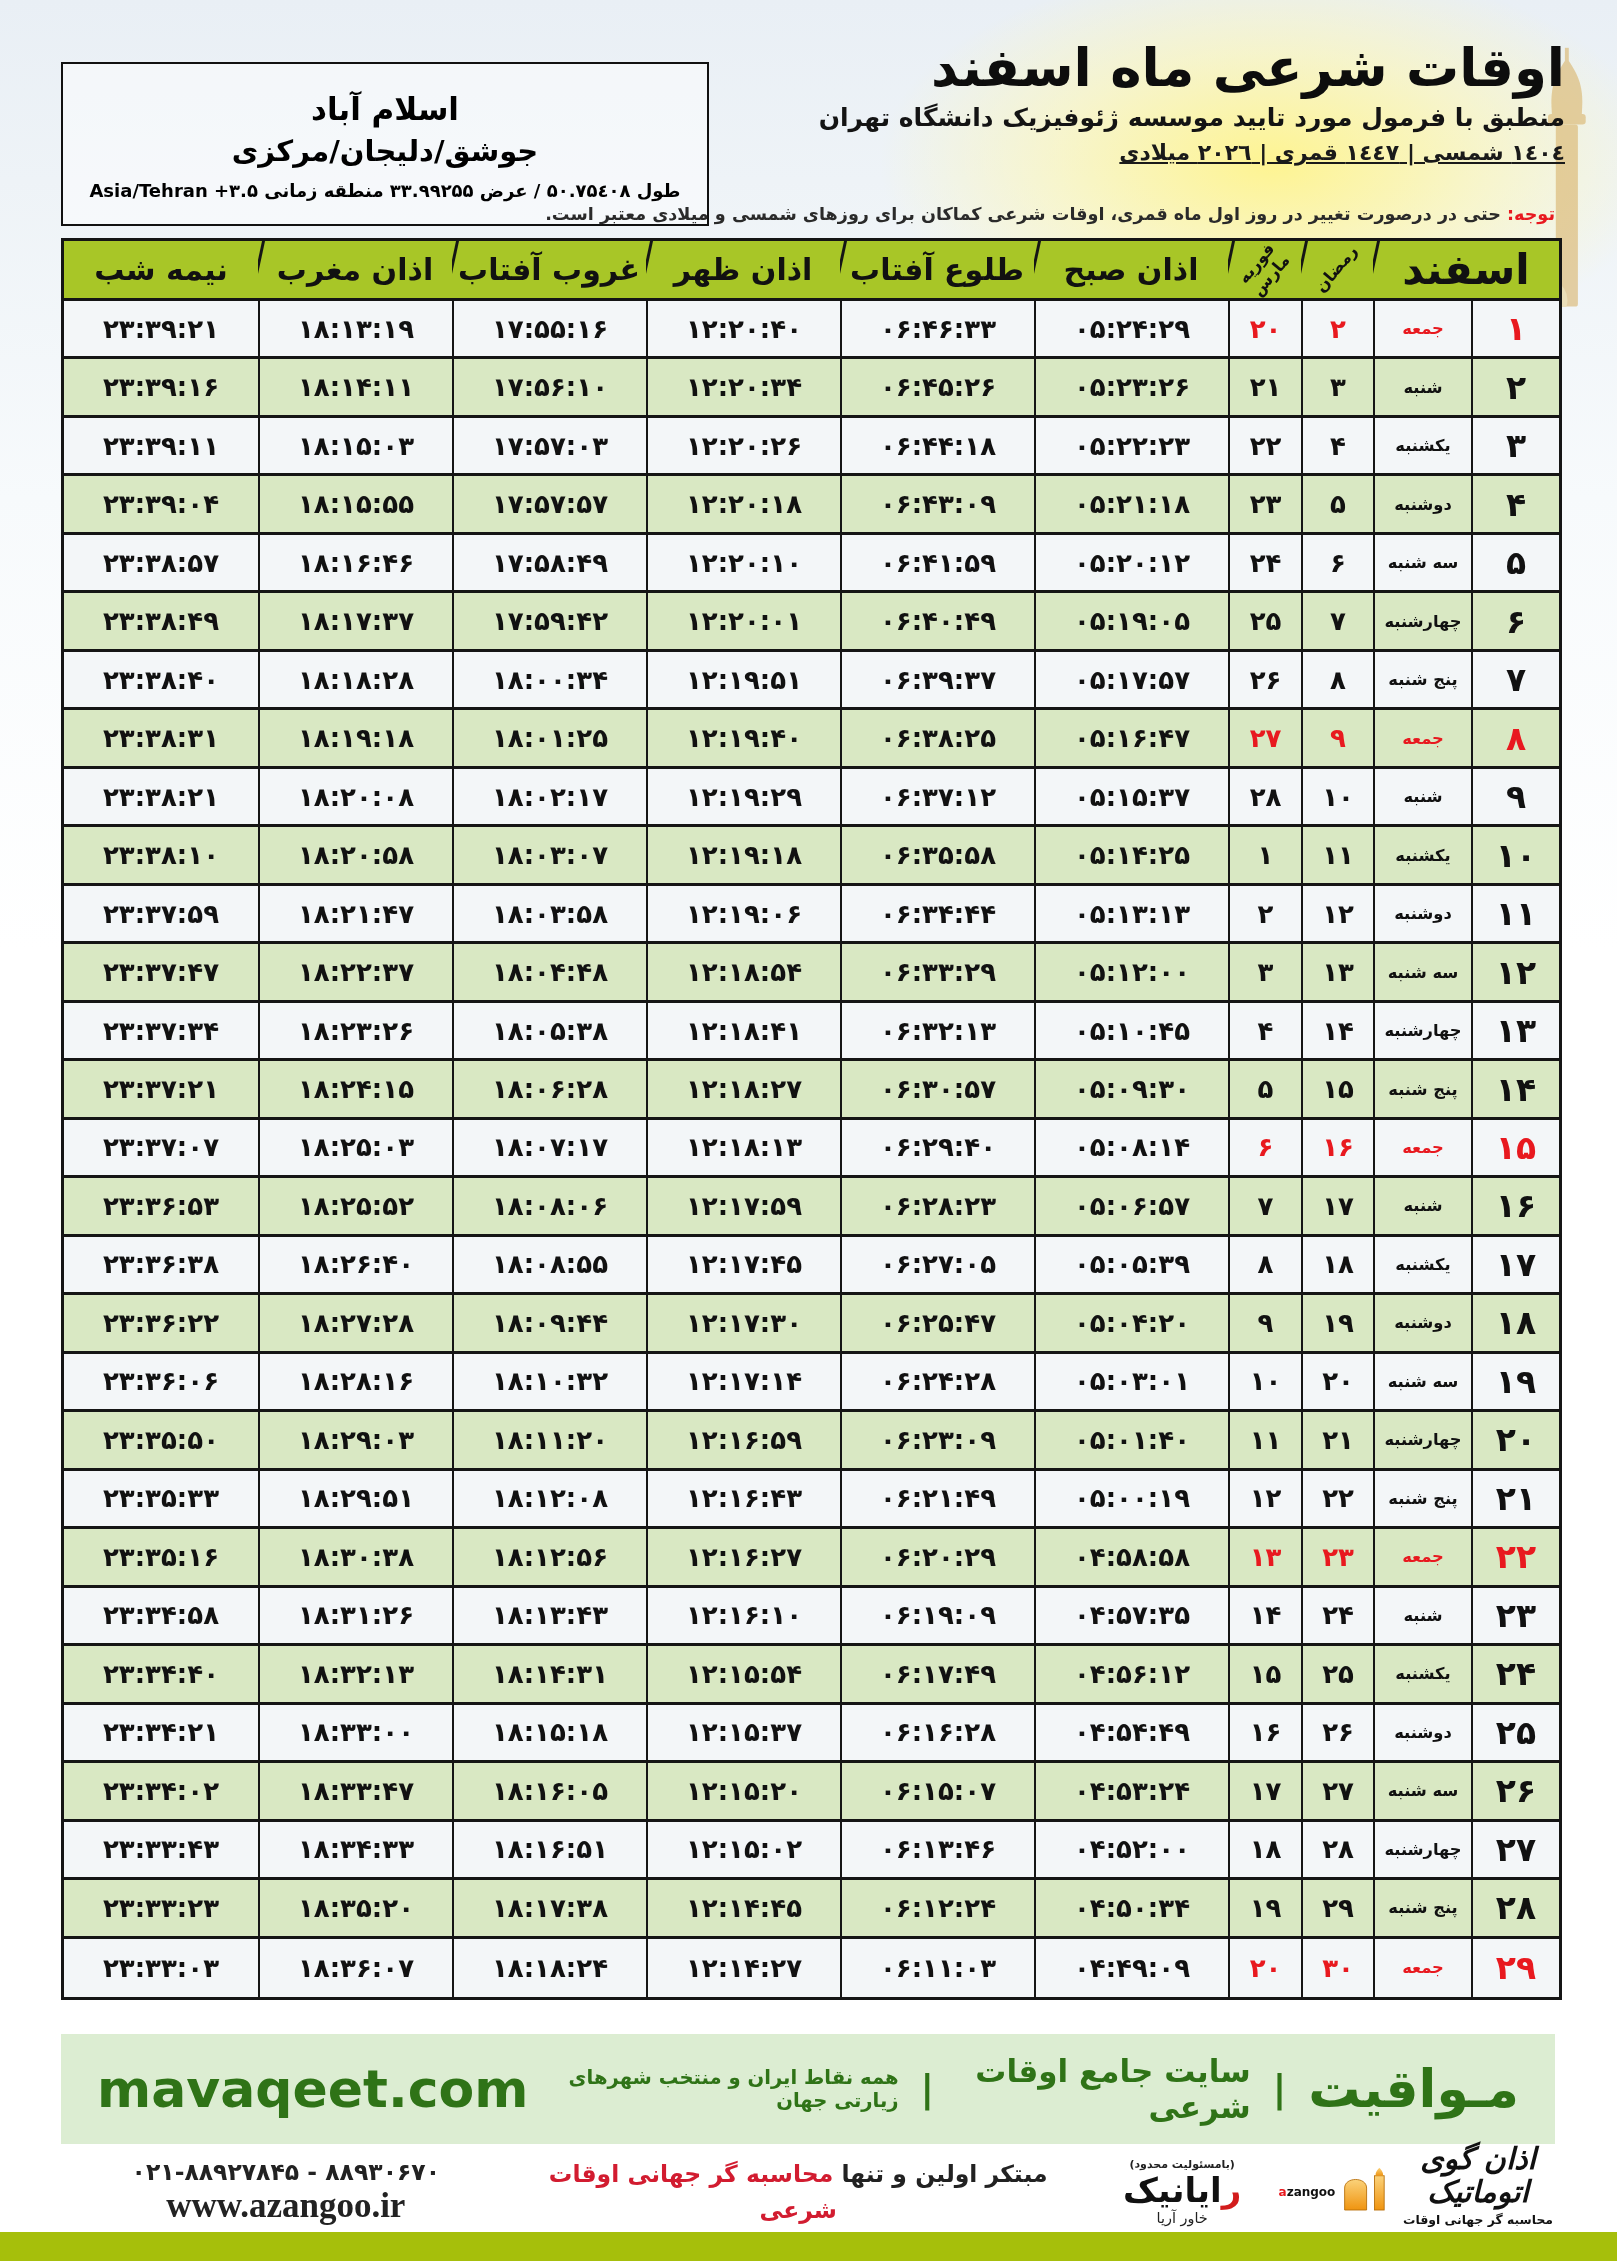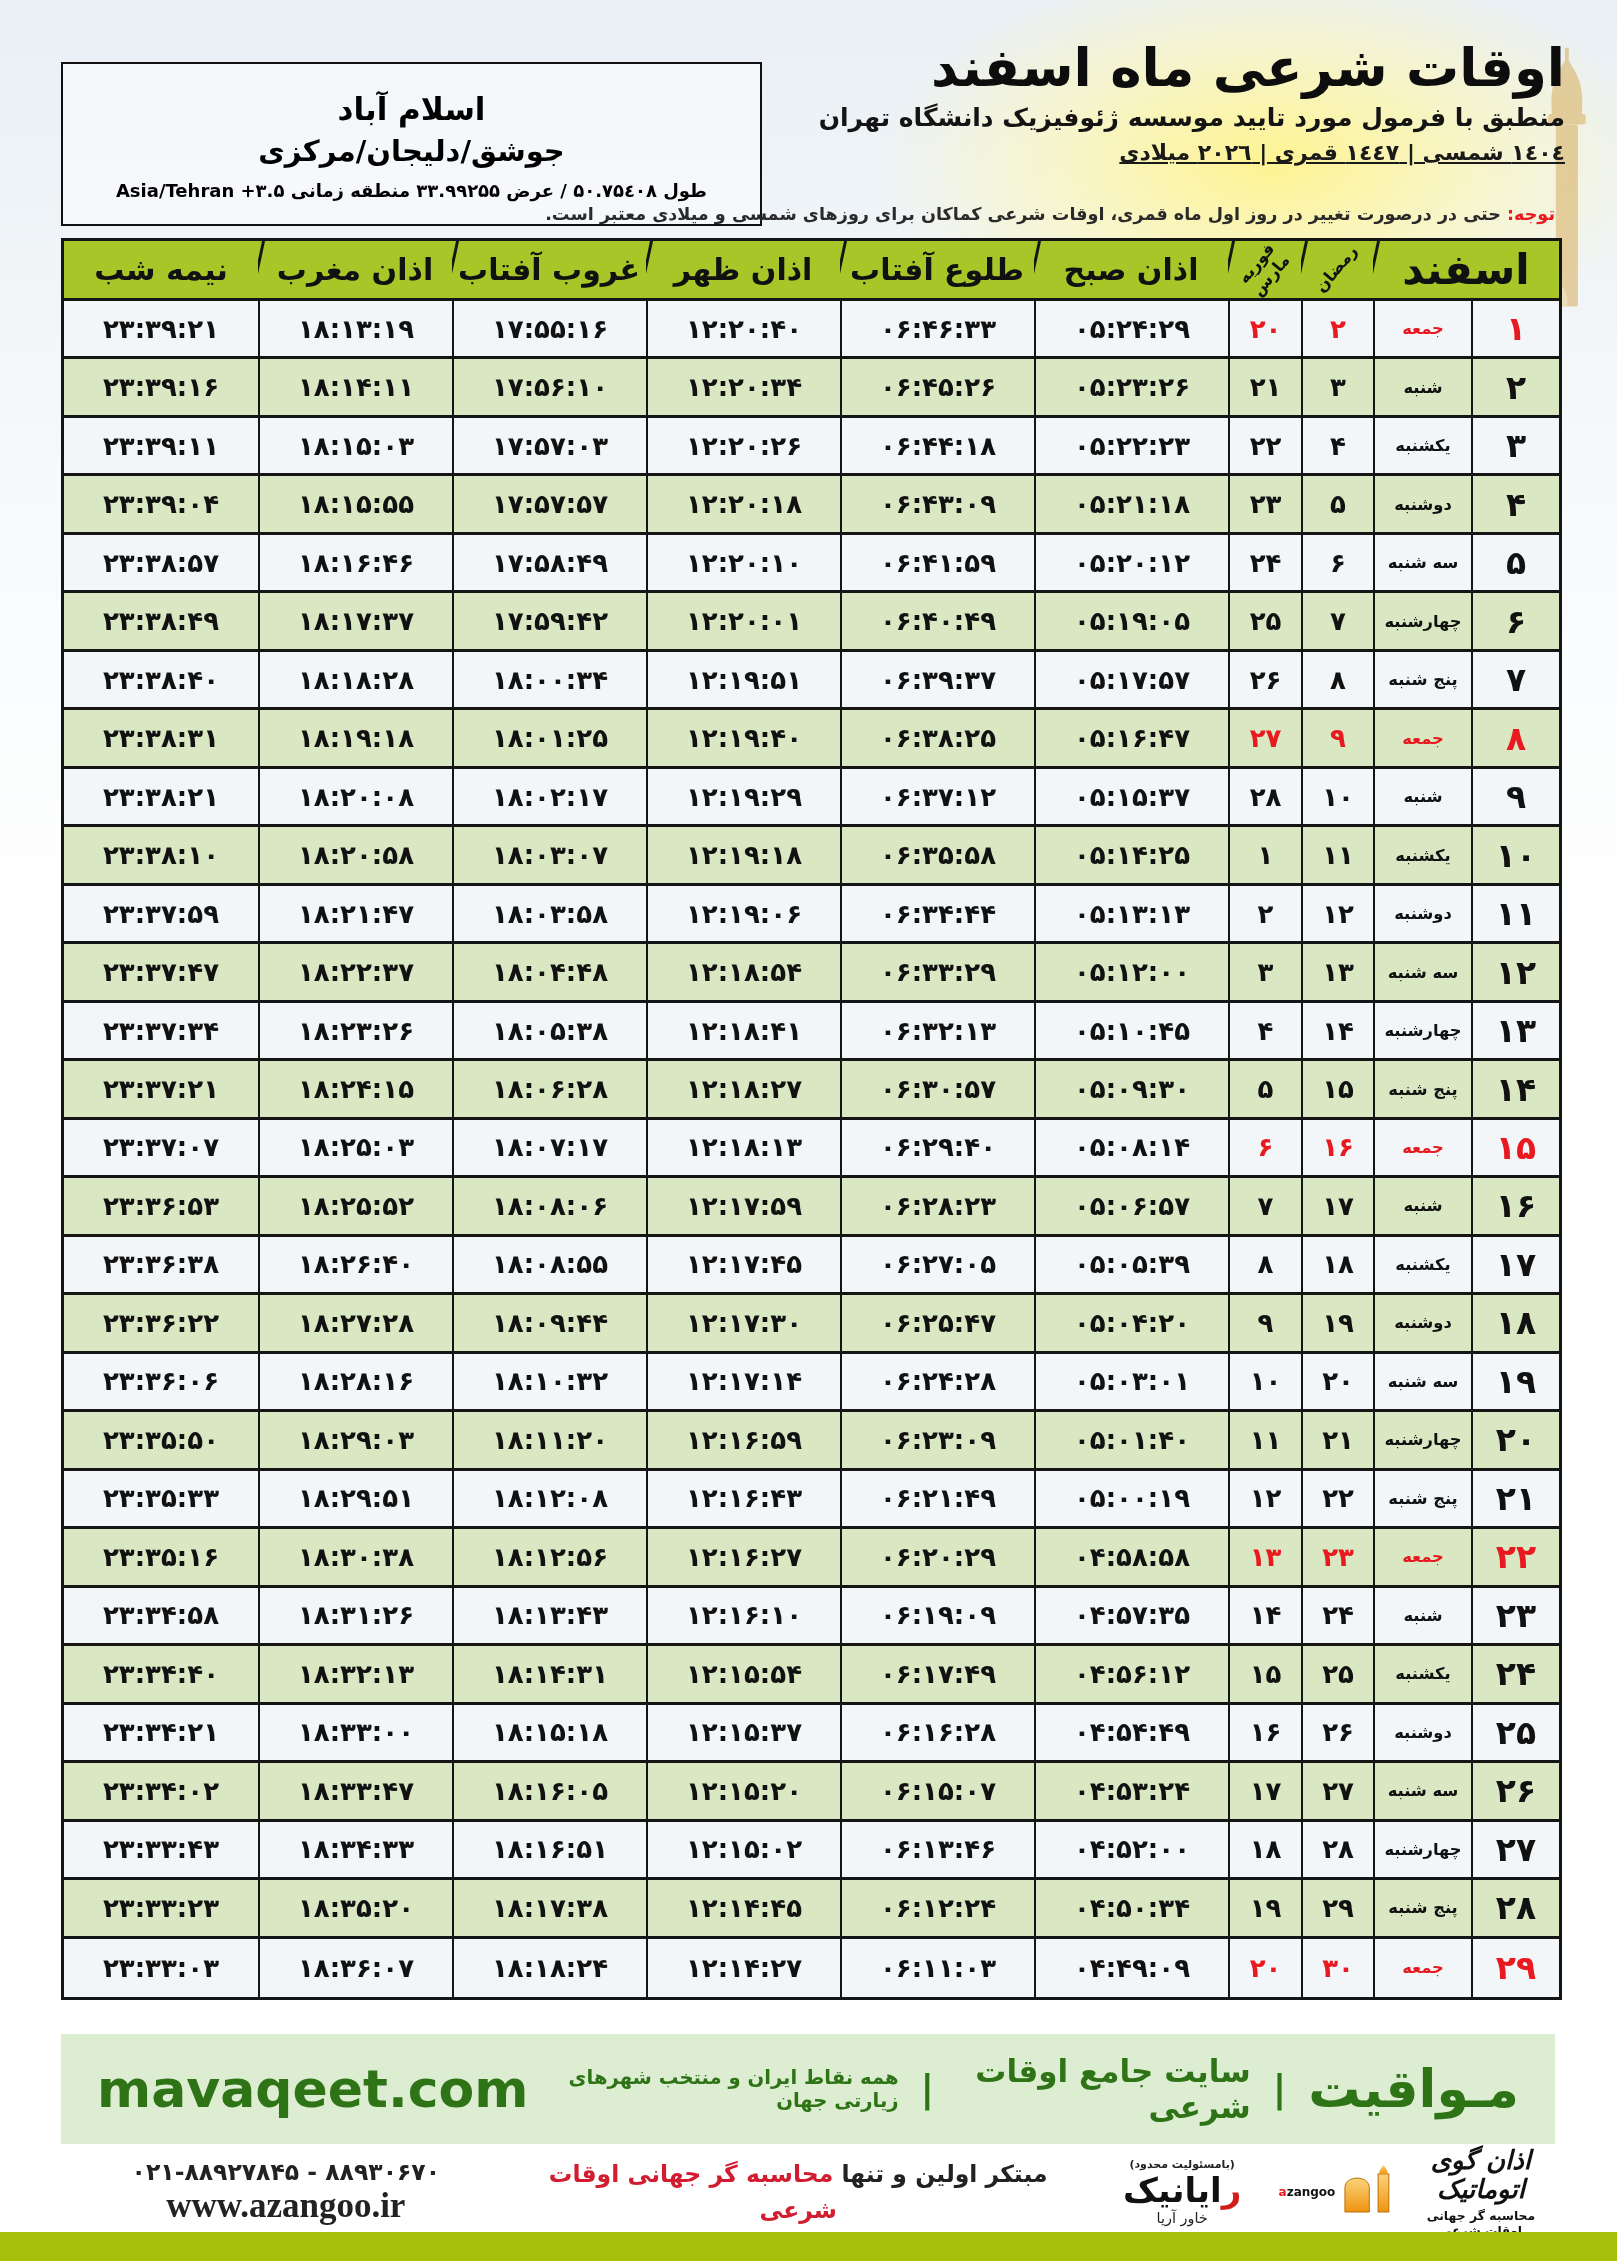"اسلام آباد" .locbox { width: 701px -> 648px }
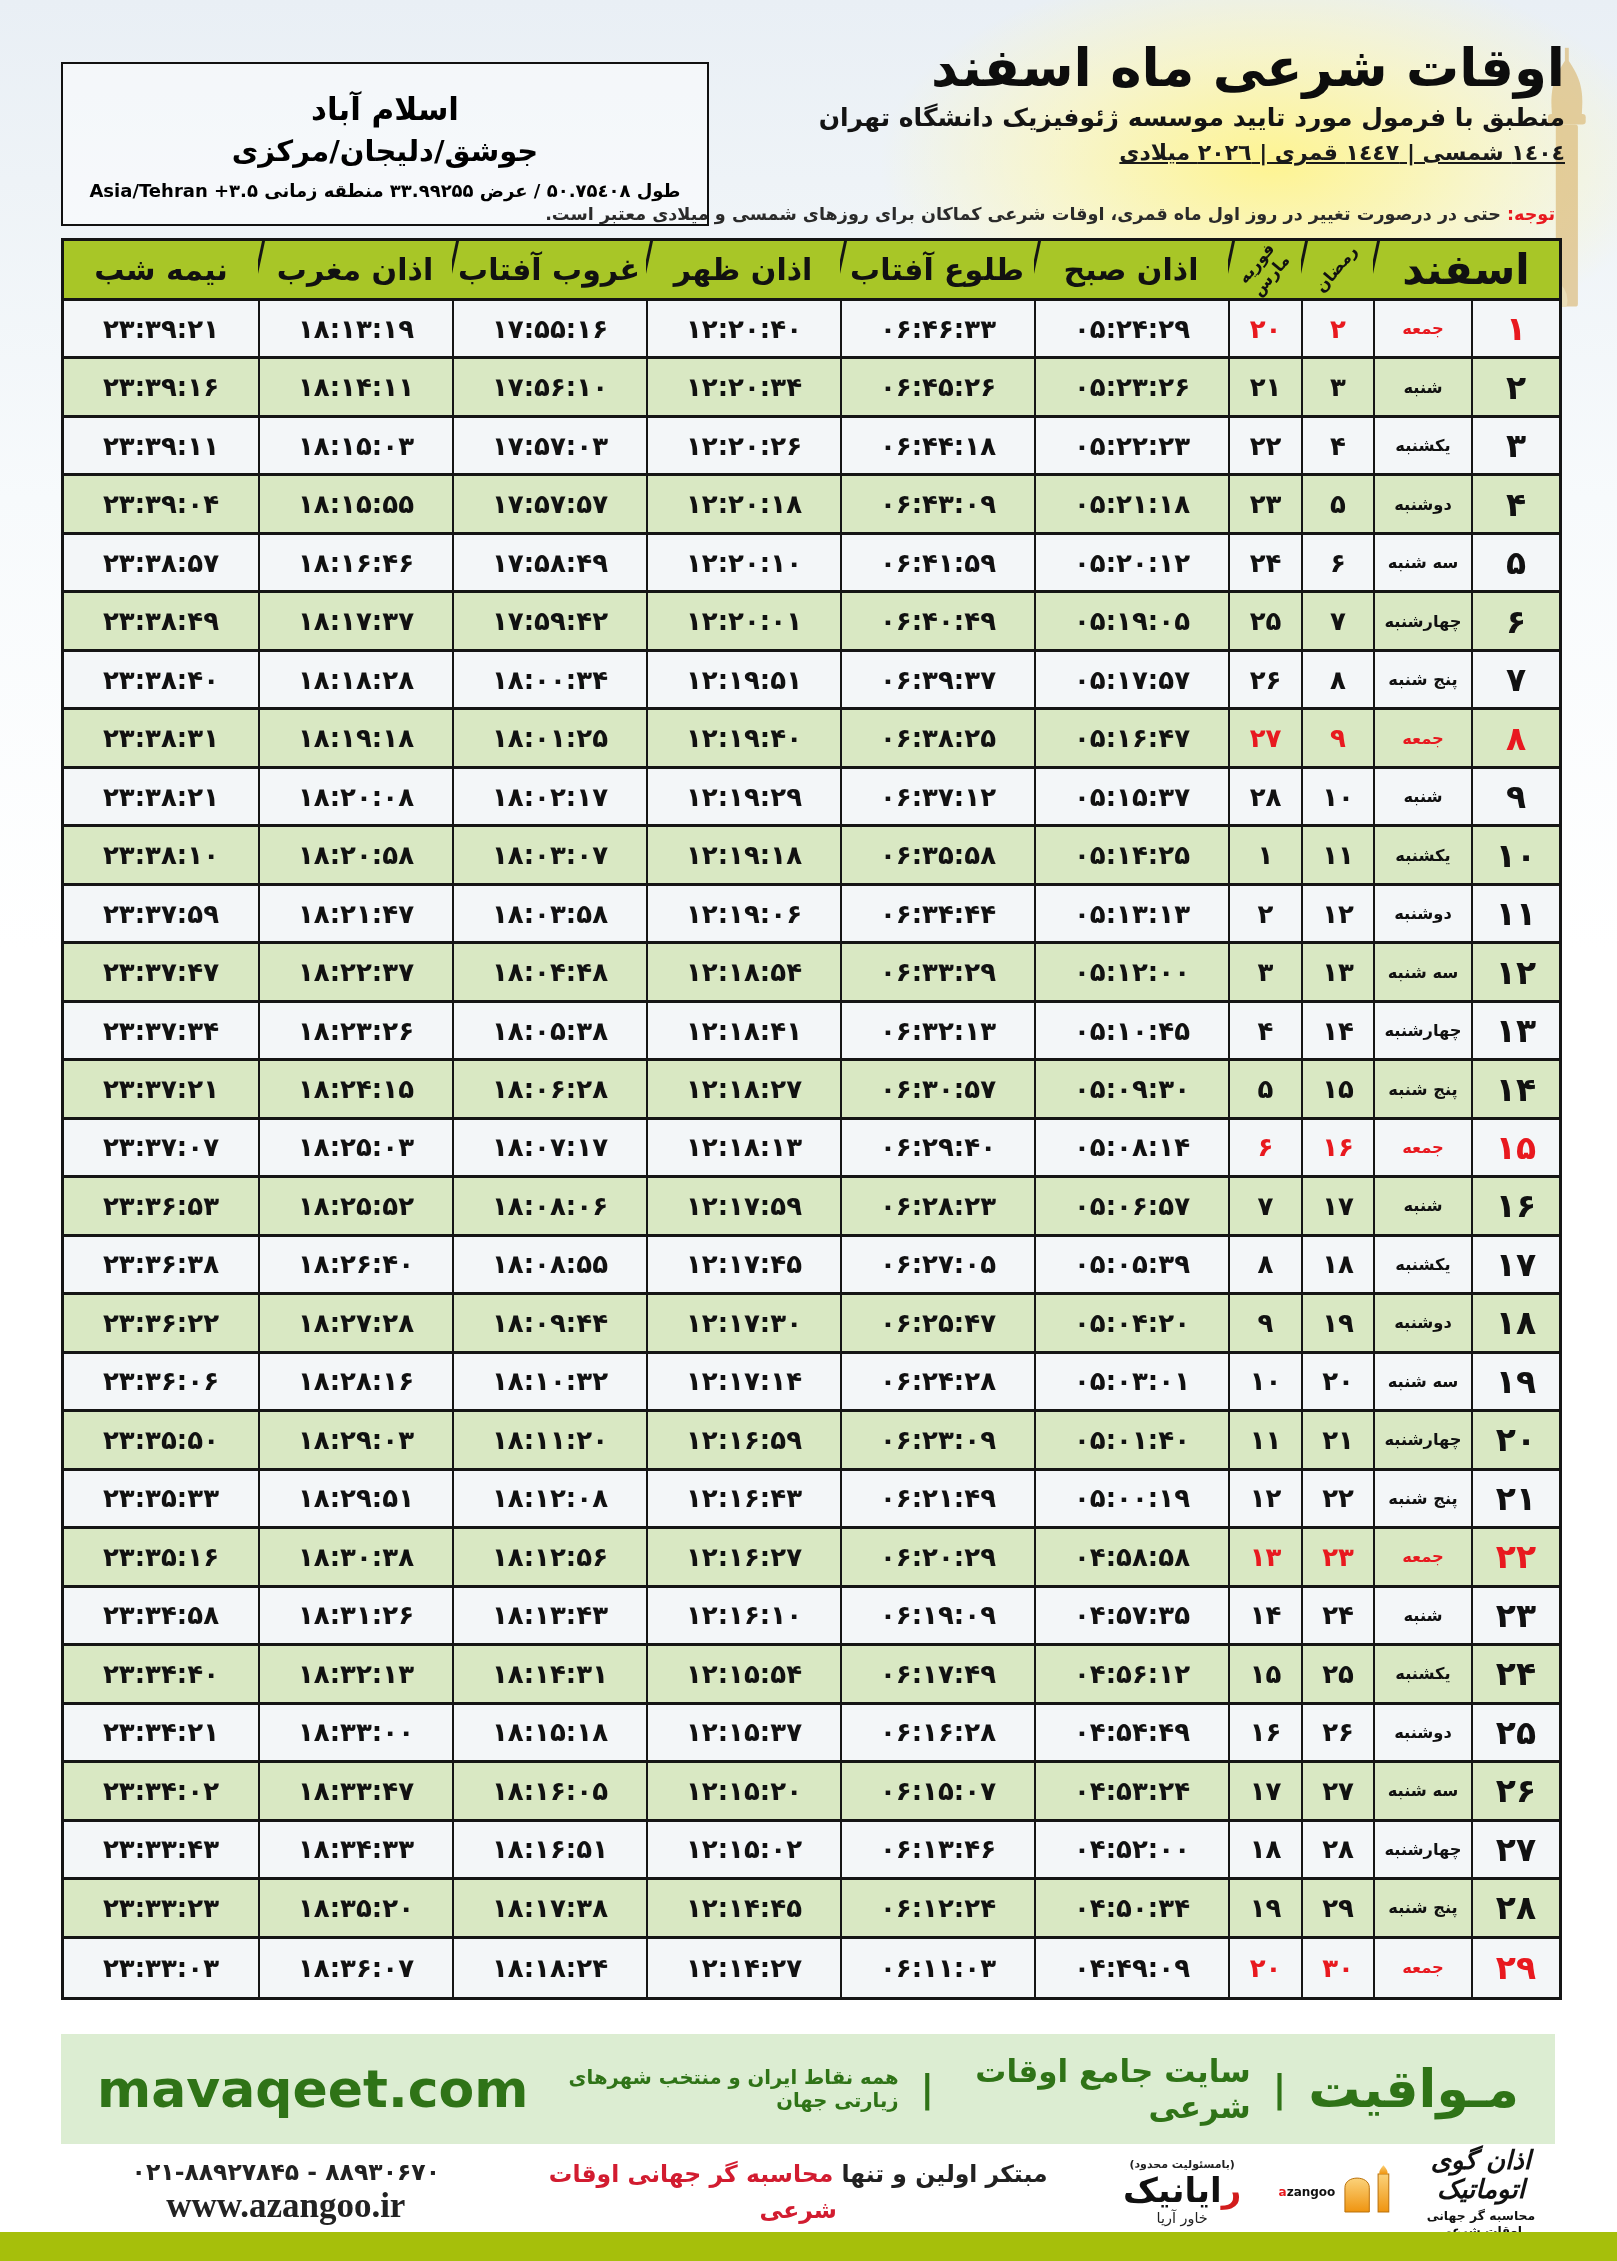"اذان گوی اتوماتیک" .az-l1 { font-size: 26px -> 30px }
